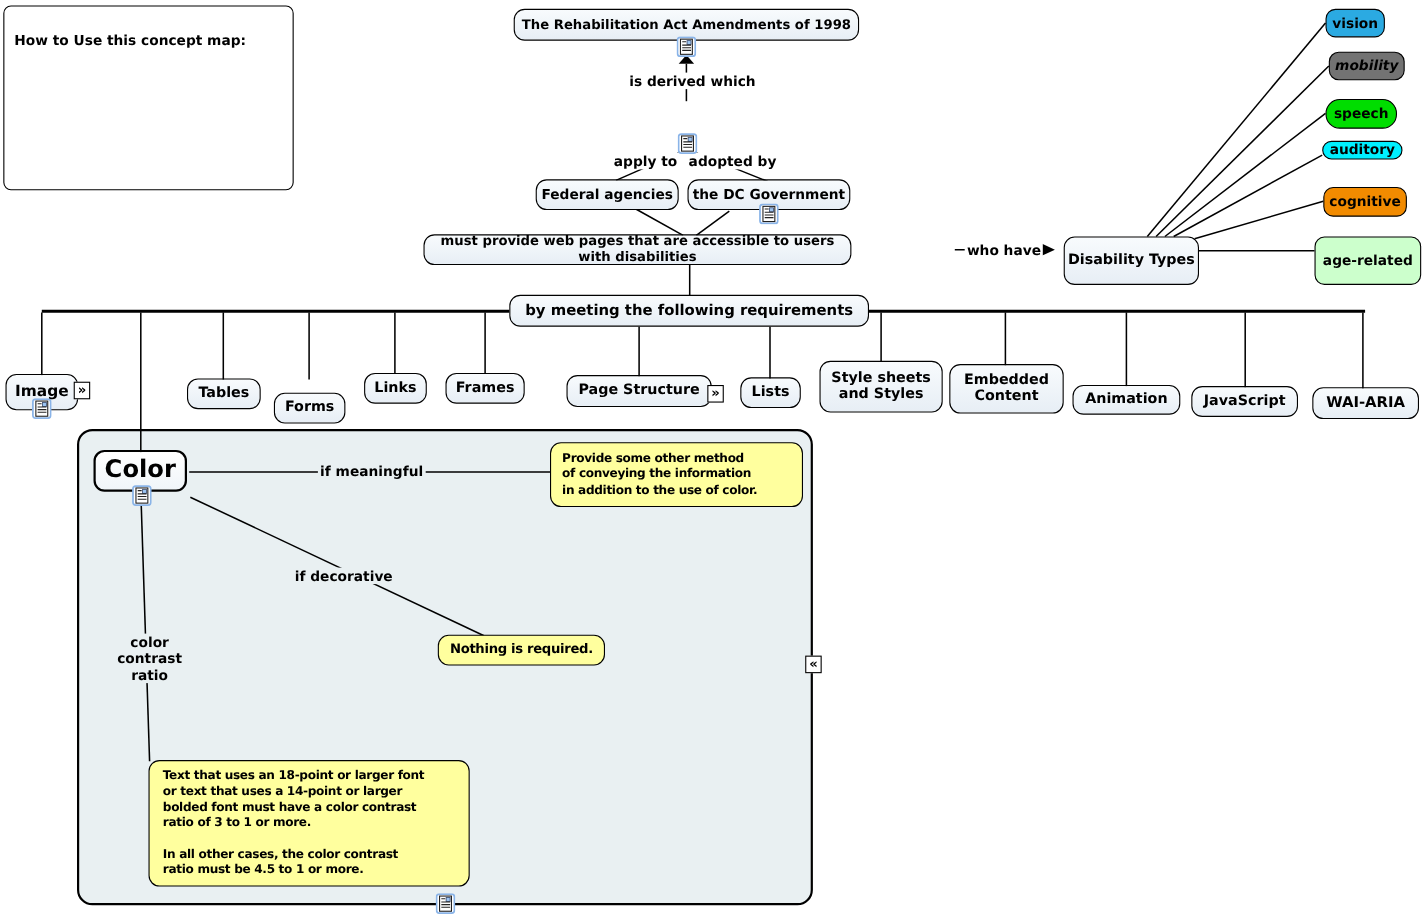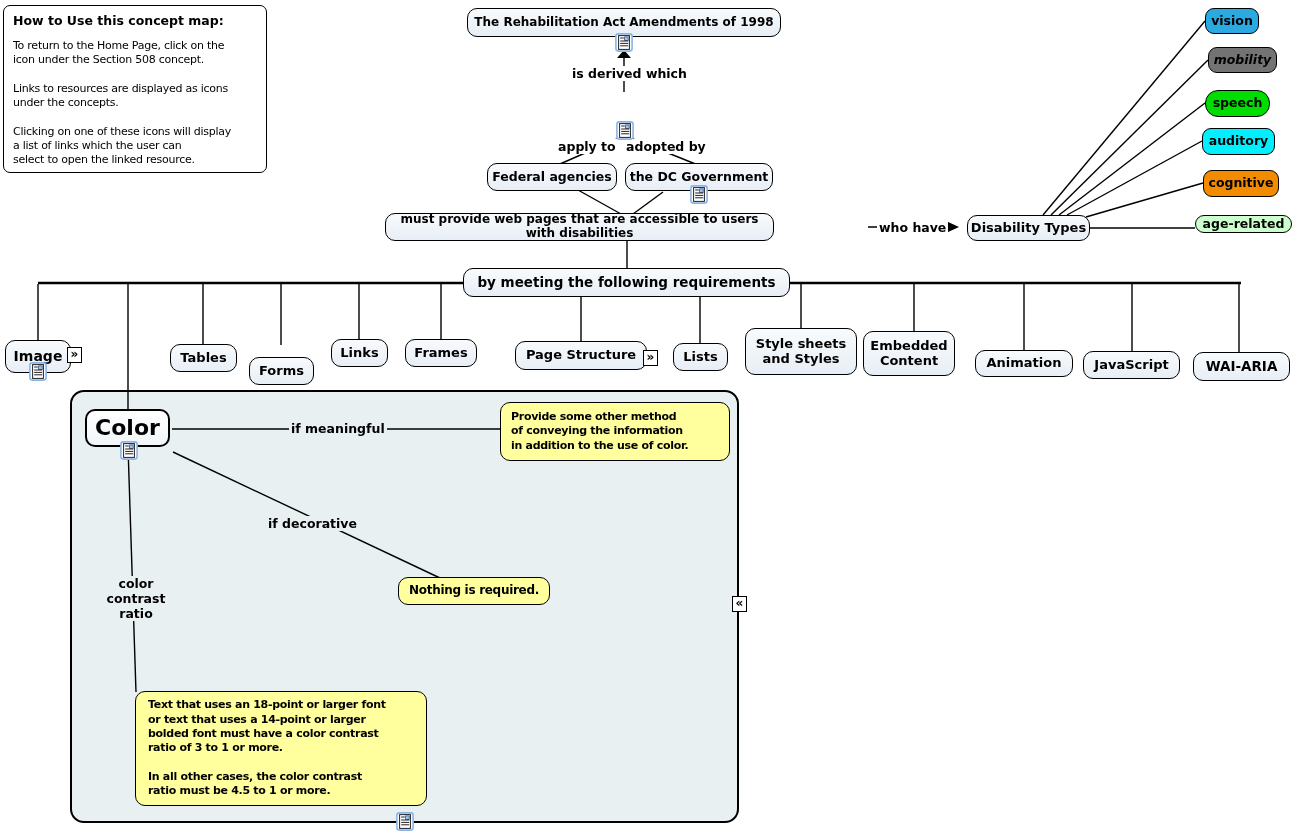"How to Use this concept" .legend h1 { margin: 0 0 11px 0 -> 16px 0 11px 0 }
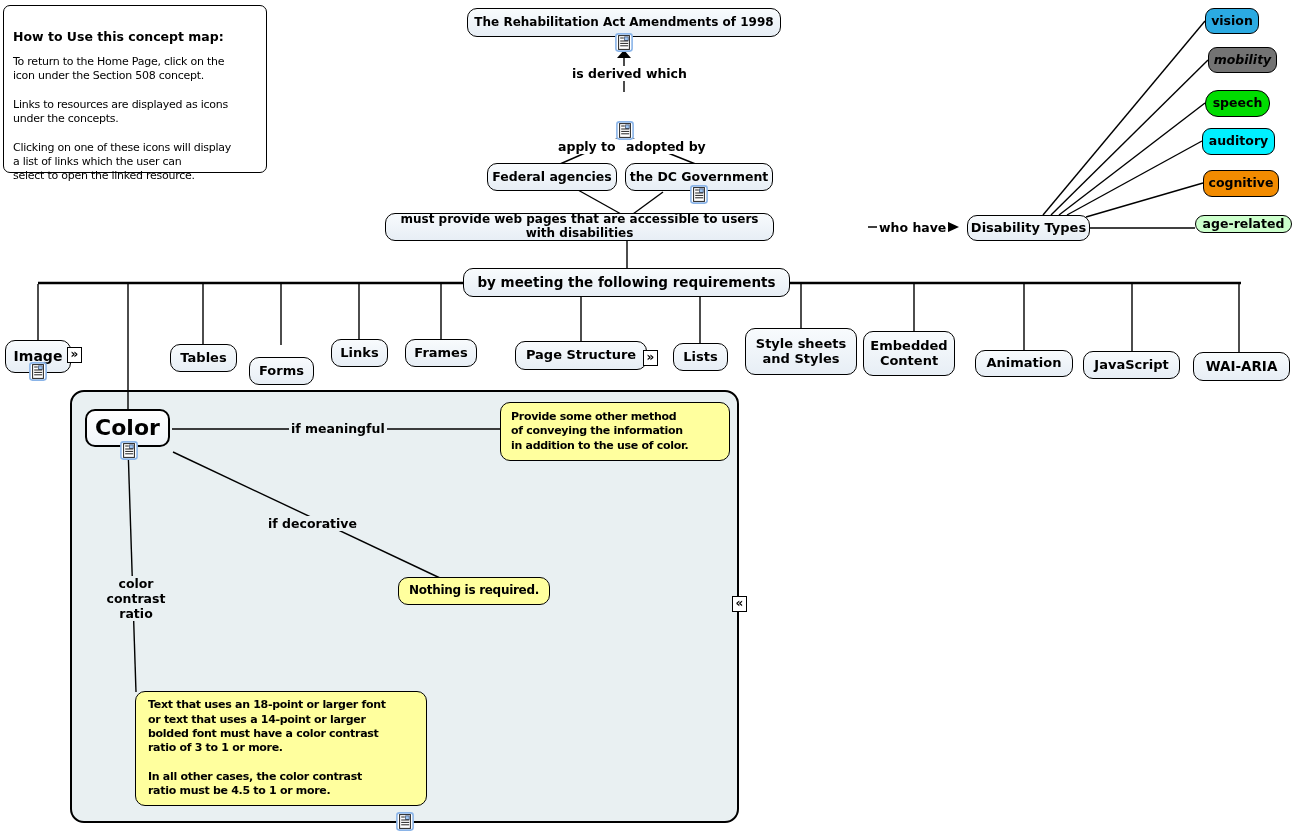"To return to the Home" p { html: <p>To return to the Home Page, click on the icon under the Section 508 concept. Links to resources are displayed as icons under the concepts. Clicking on one of these icons will display a list of links which the user can select to open the linked resource.</p> -> none }
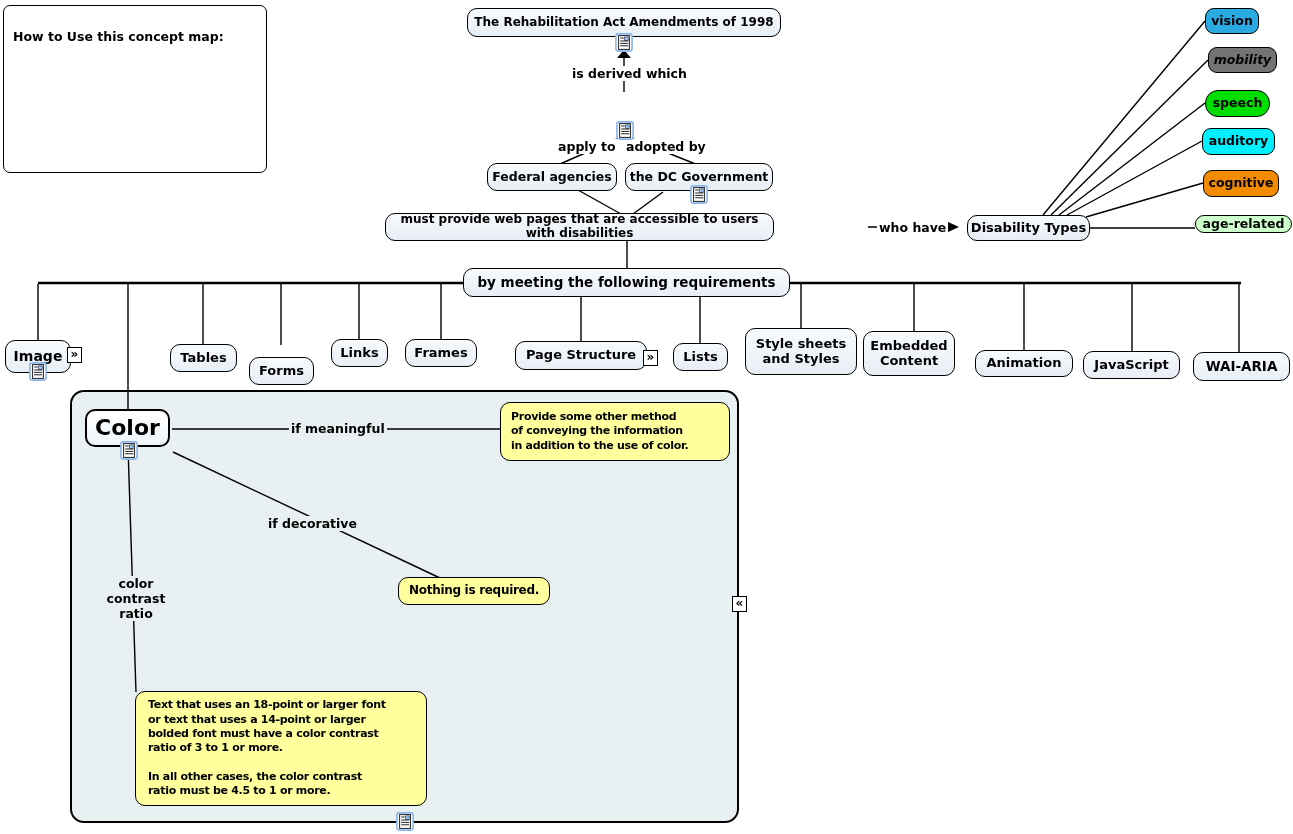"auditory" div.node { height: 27px -> 17px }
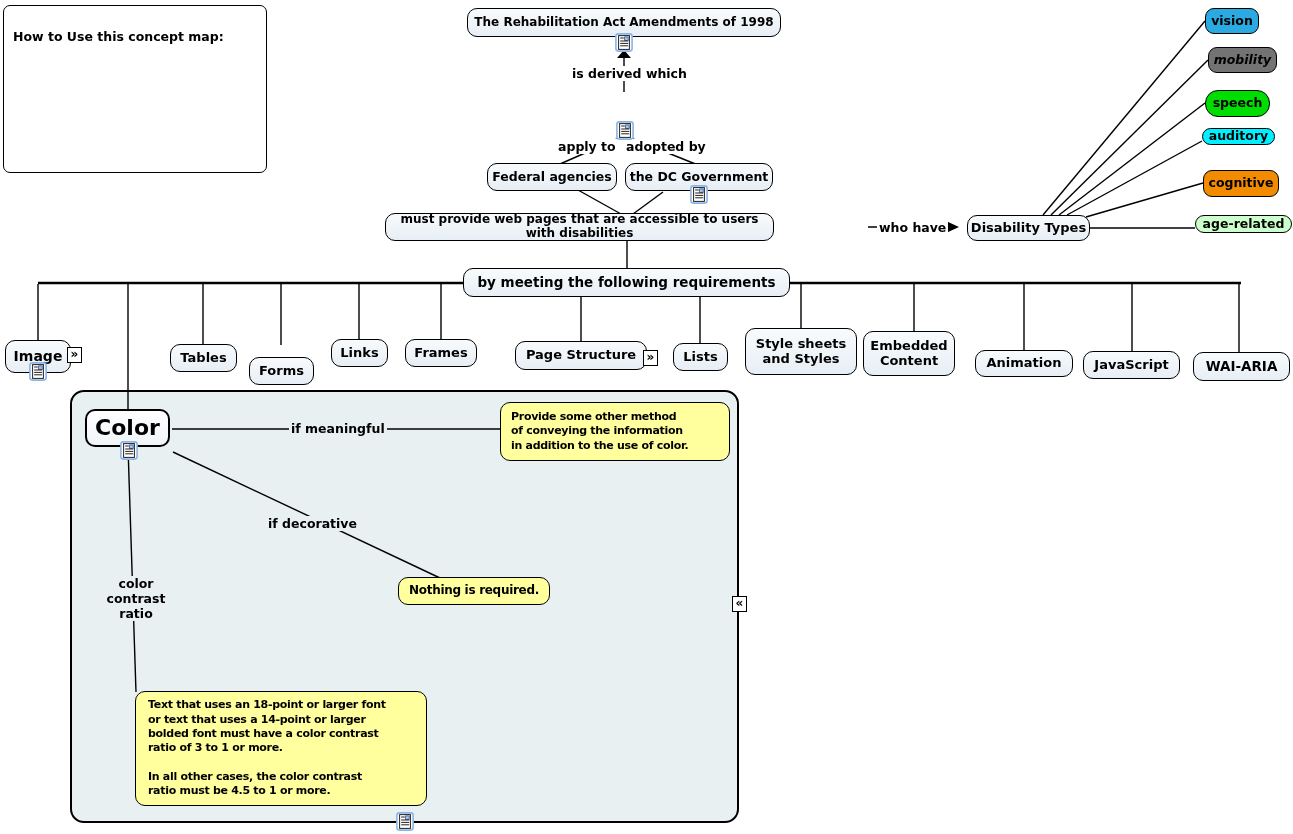"Disability Types" div.node { height: 26px -> 44px }
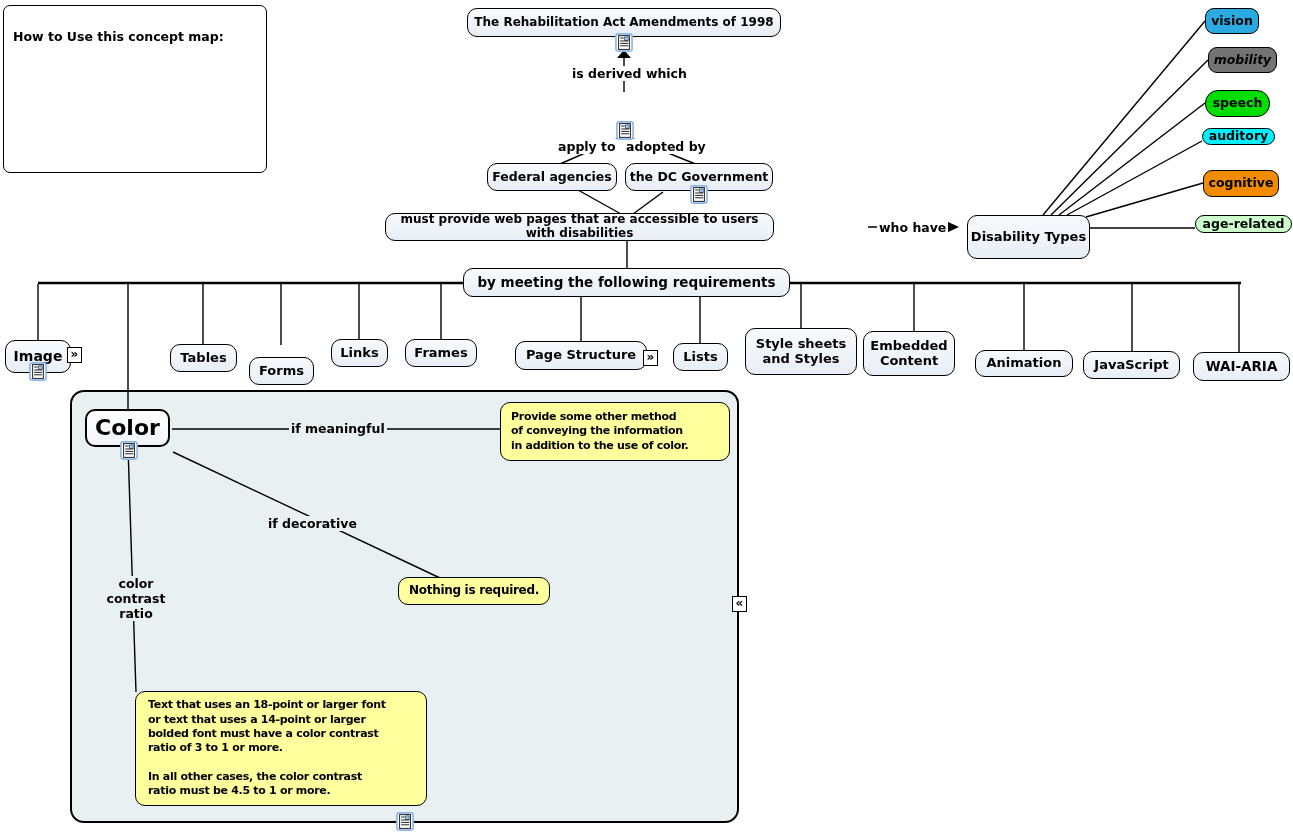"age-related" div.node { height: 18px -> 44px }
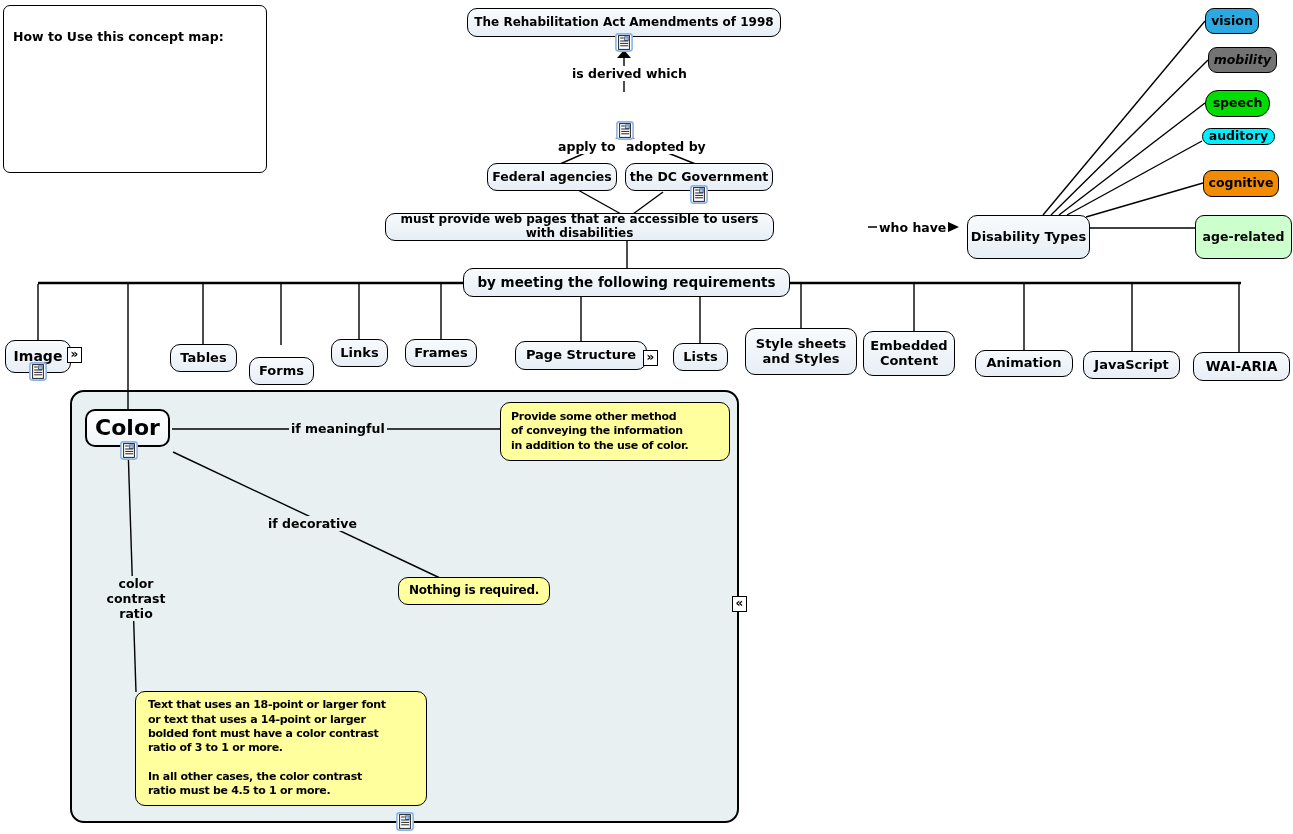"Embedded" div.node { width: 92px -> 104px }
